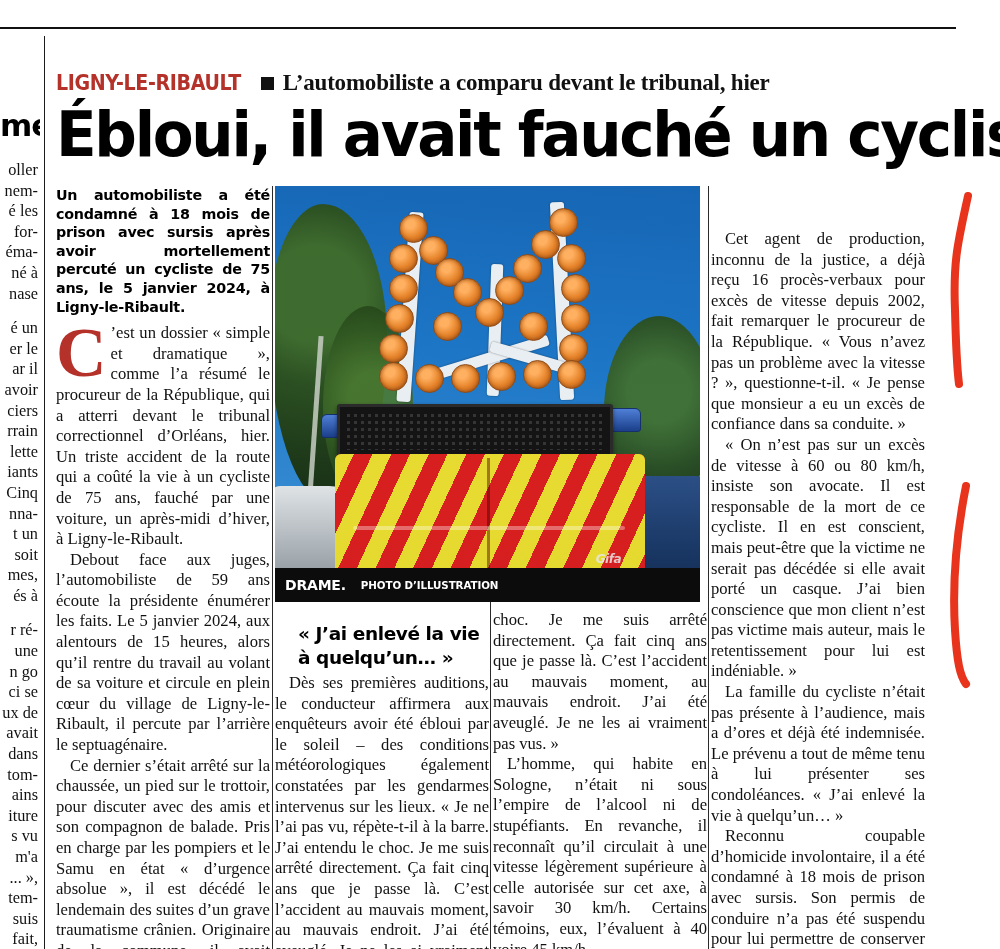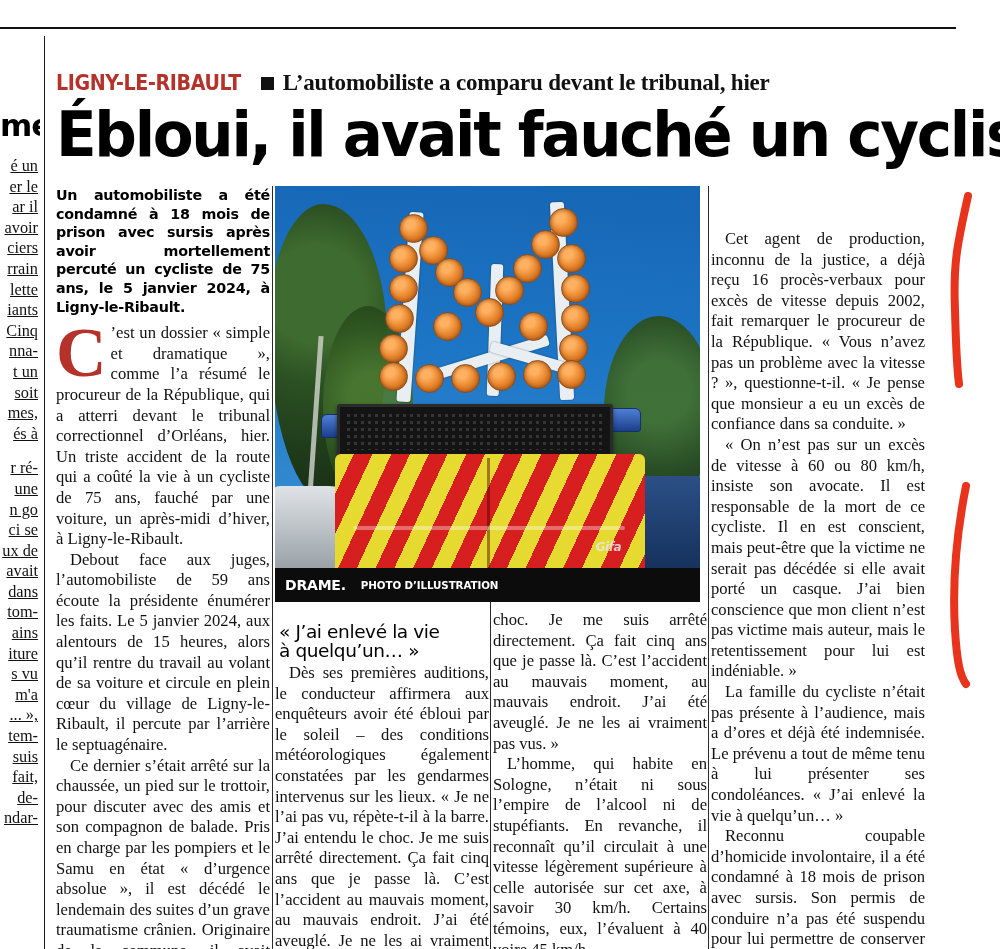"oller" div.ls-body { html: none -> <div>oller nem- é les for- éma- né à nase</div> }
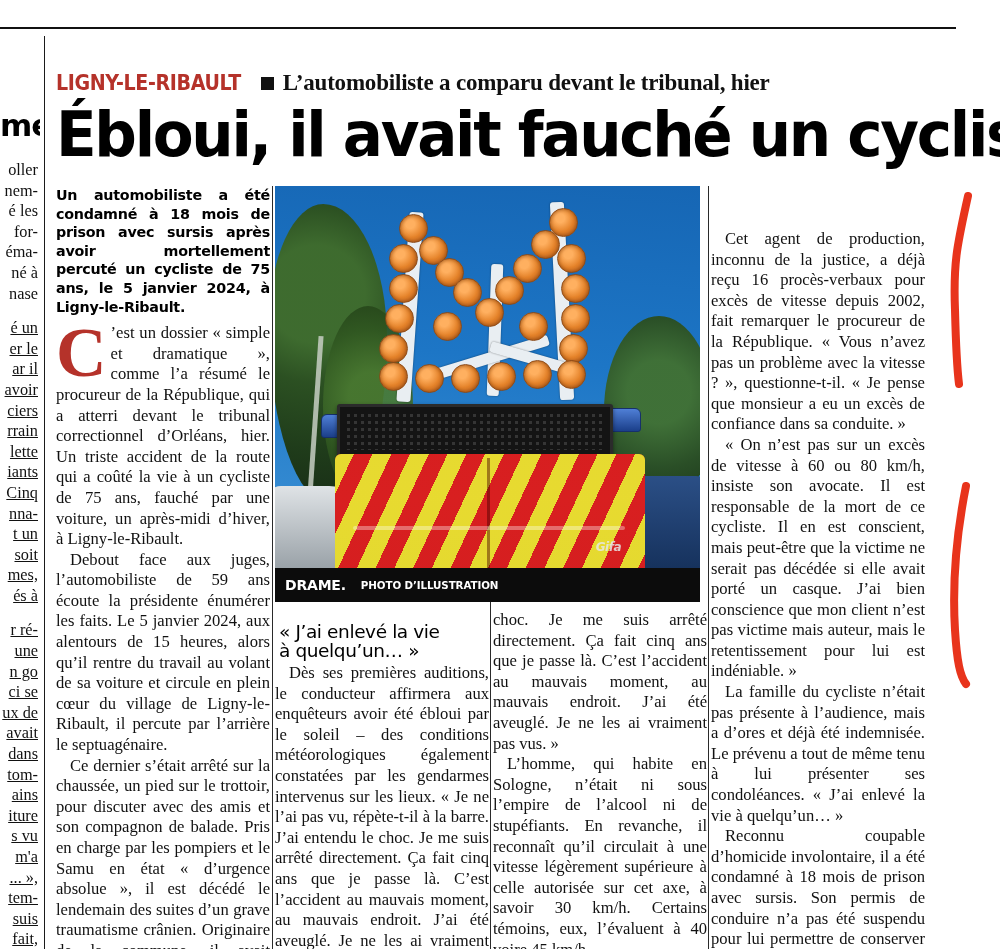"é un" .left-strip .ls-body.p2 { text-decoration: underline -> none }
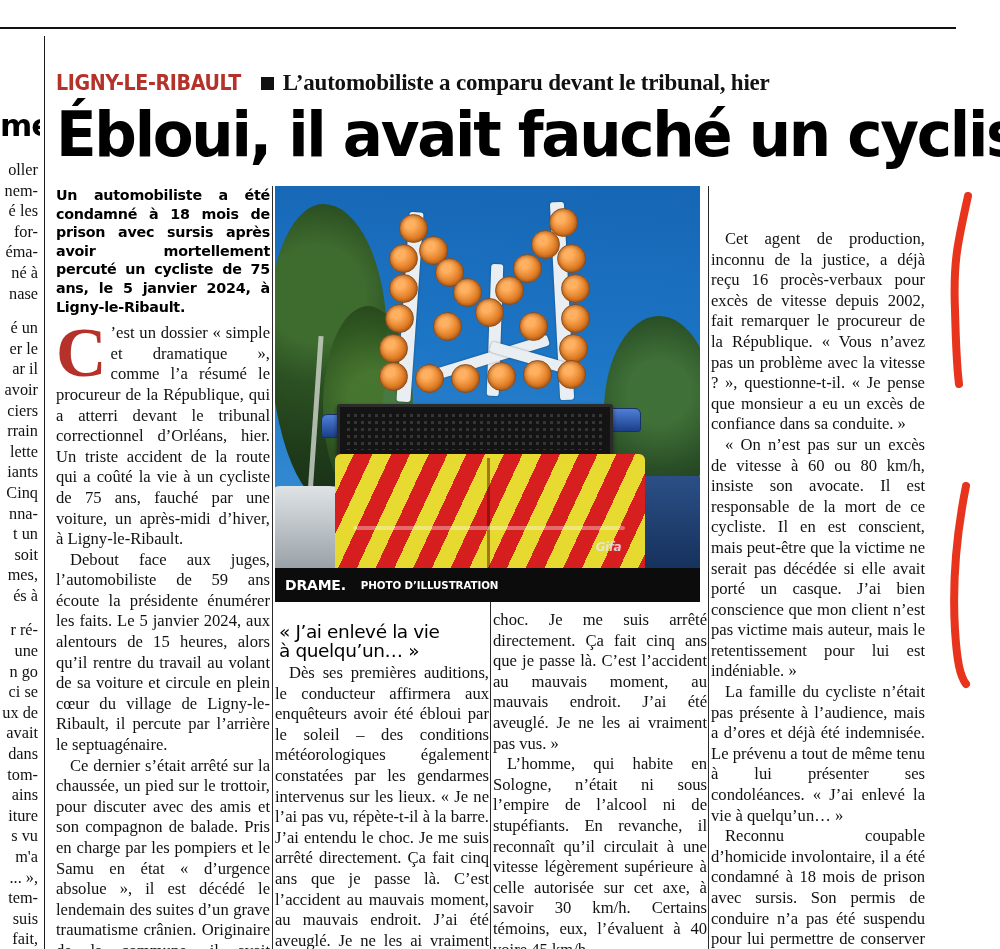"Gifa" .truck-logo { bottom: 14px -> 2px }
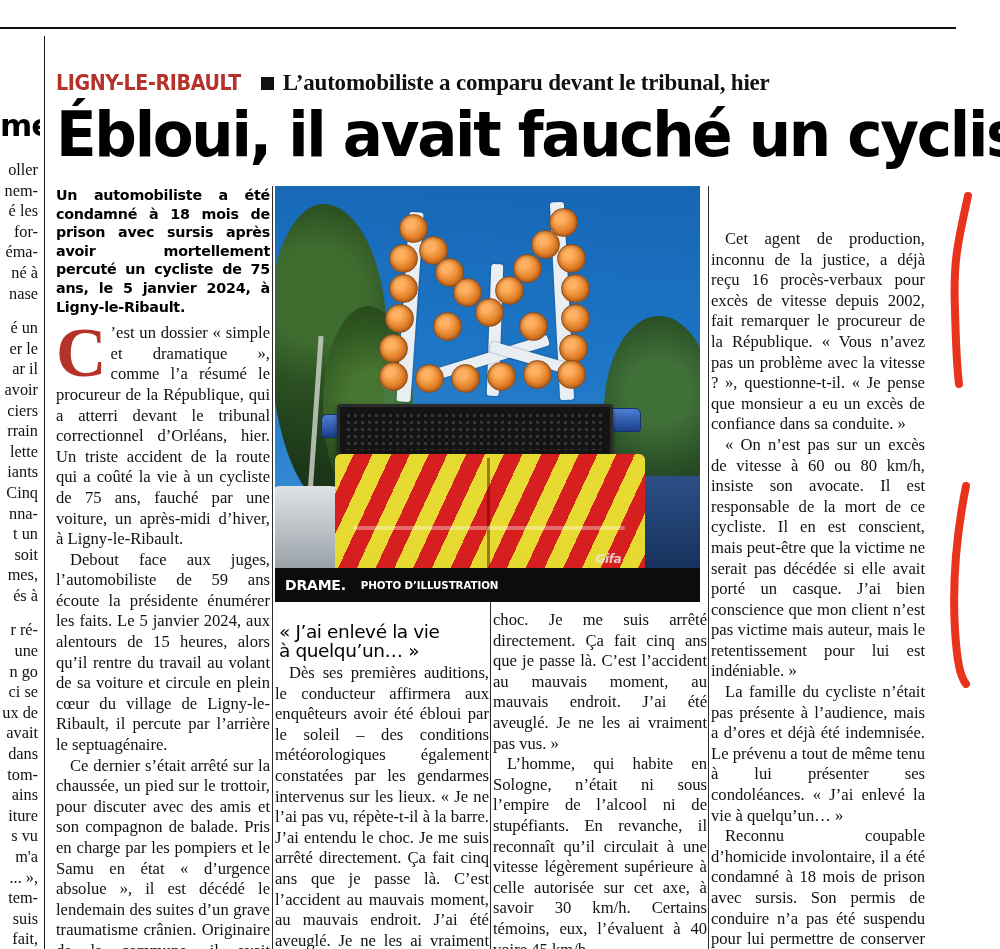"« J’ai enlevé la vie" .subhead { font-weight: normal -> bold; line-height: 19px -> 24px; margin: 12px 0 3px 4px -> 12px 0 3px 23px }
